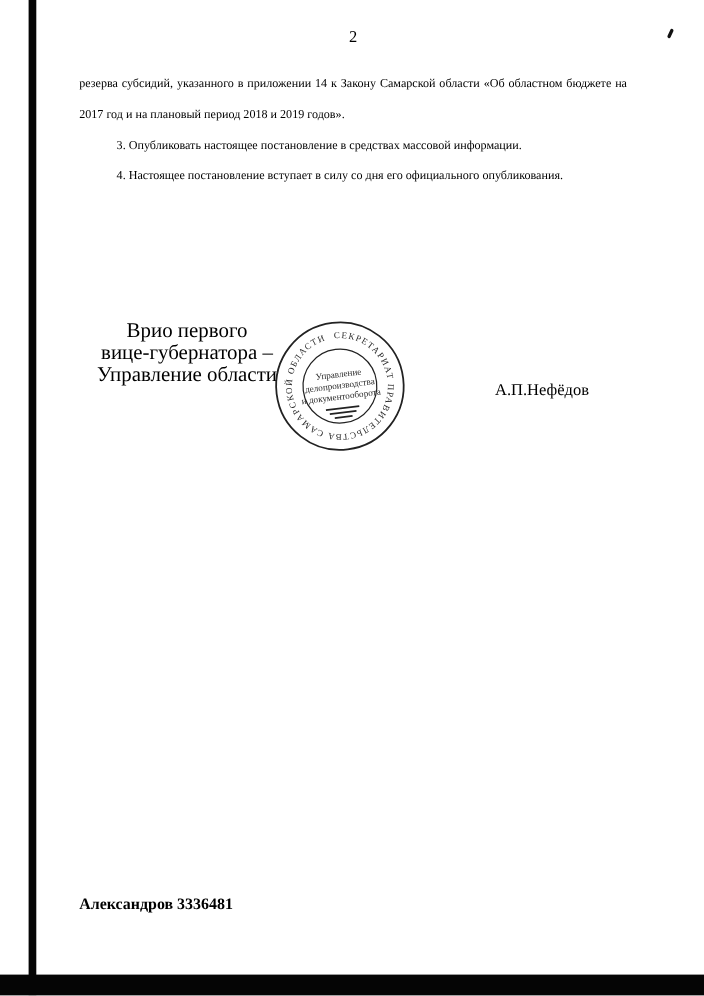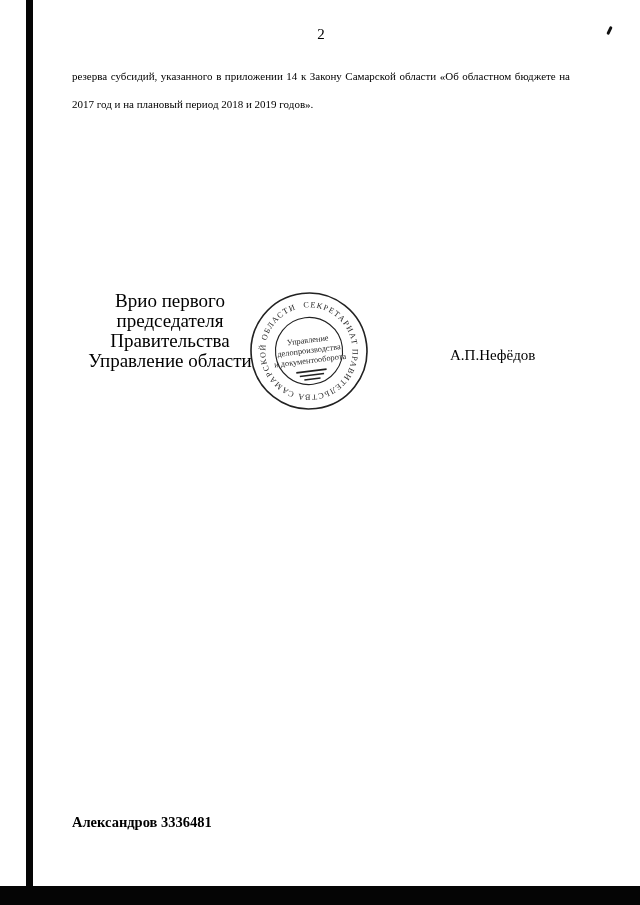"3. Опубликовать настоящее постановление" p.indent { html: none -> <p>3. Опубликовать настоящее постановление в средствах массовой информации.</p> }
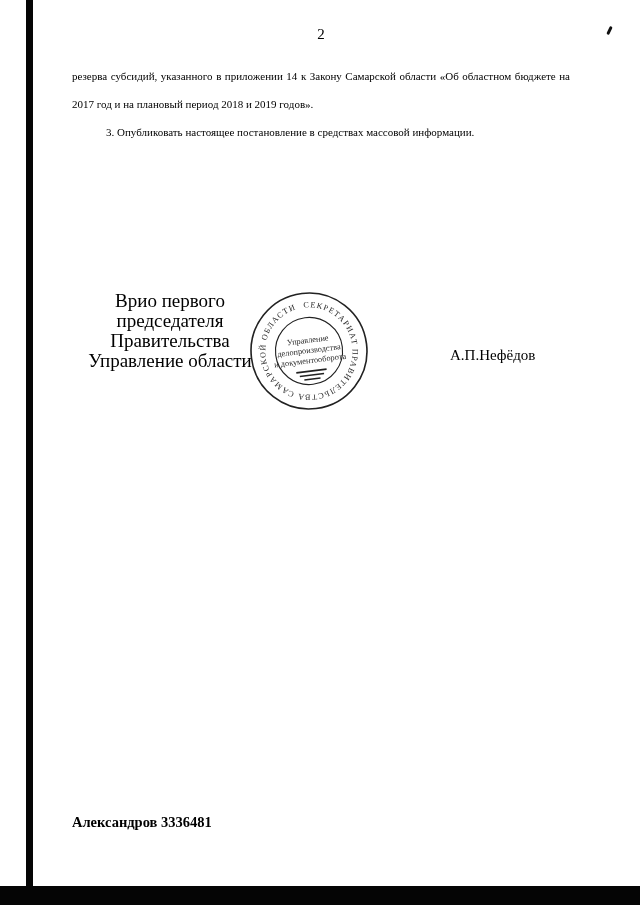"4. Настоящее постановление вступает в" p.indent { html: none -> <p>4. Настоящее постановление вступает в силу со дня его официального опубликования.</p> }
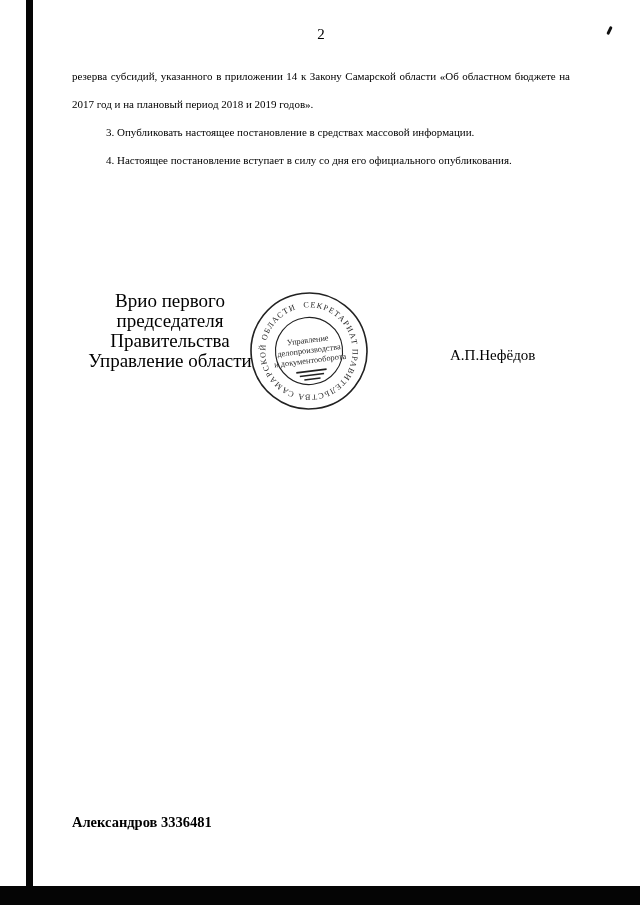"вице-губернатора –" div { html: none -> <div>вице-губернатора –</div> }
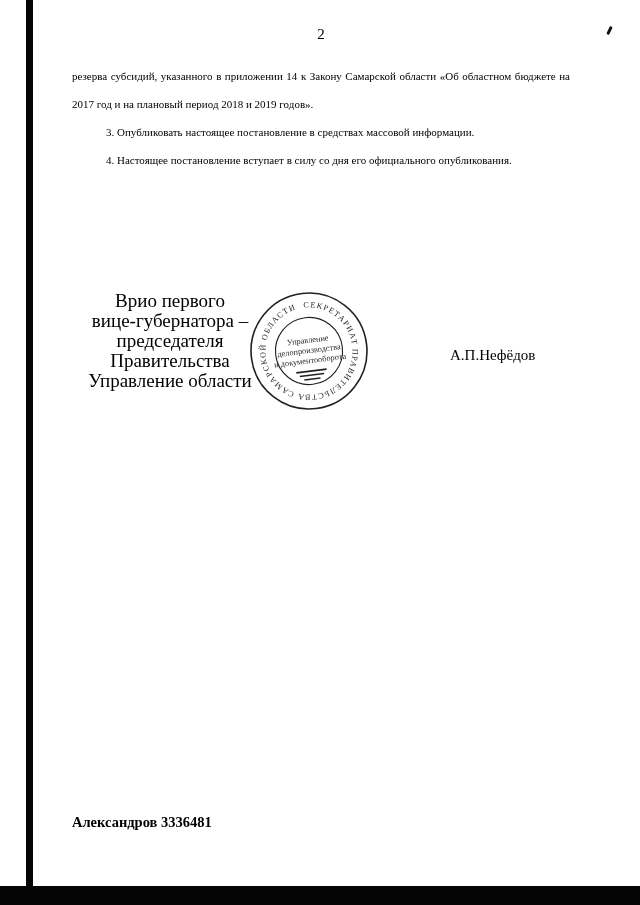"председателя Правительства" div { html: <div>председателя Правительства</div> -> none }
